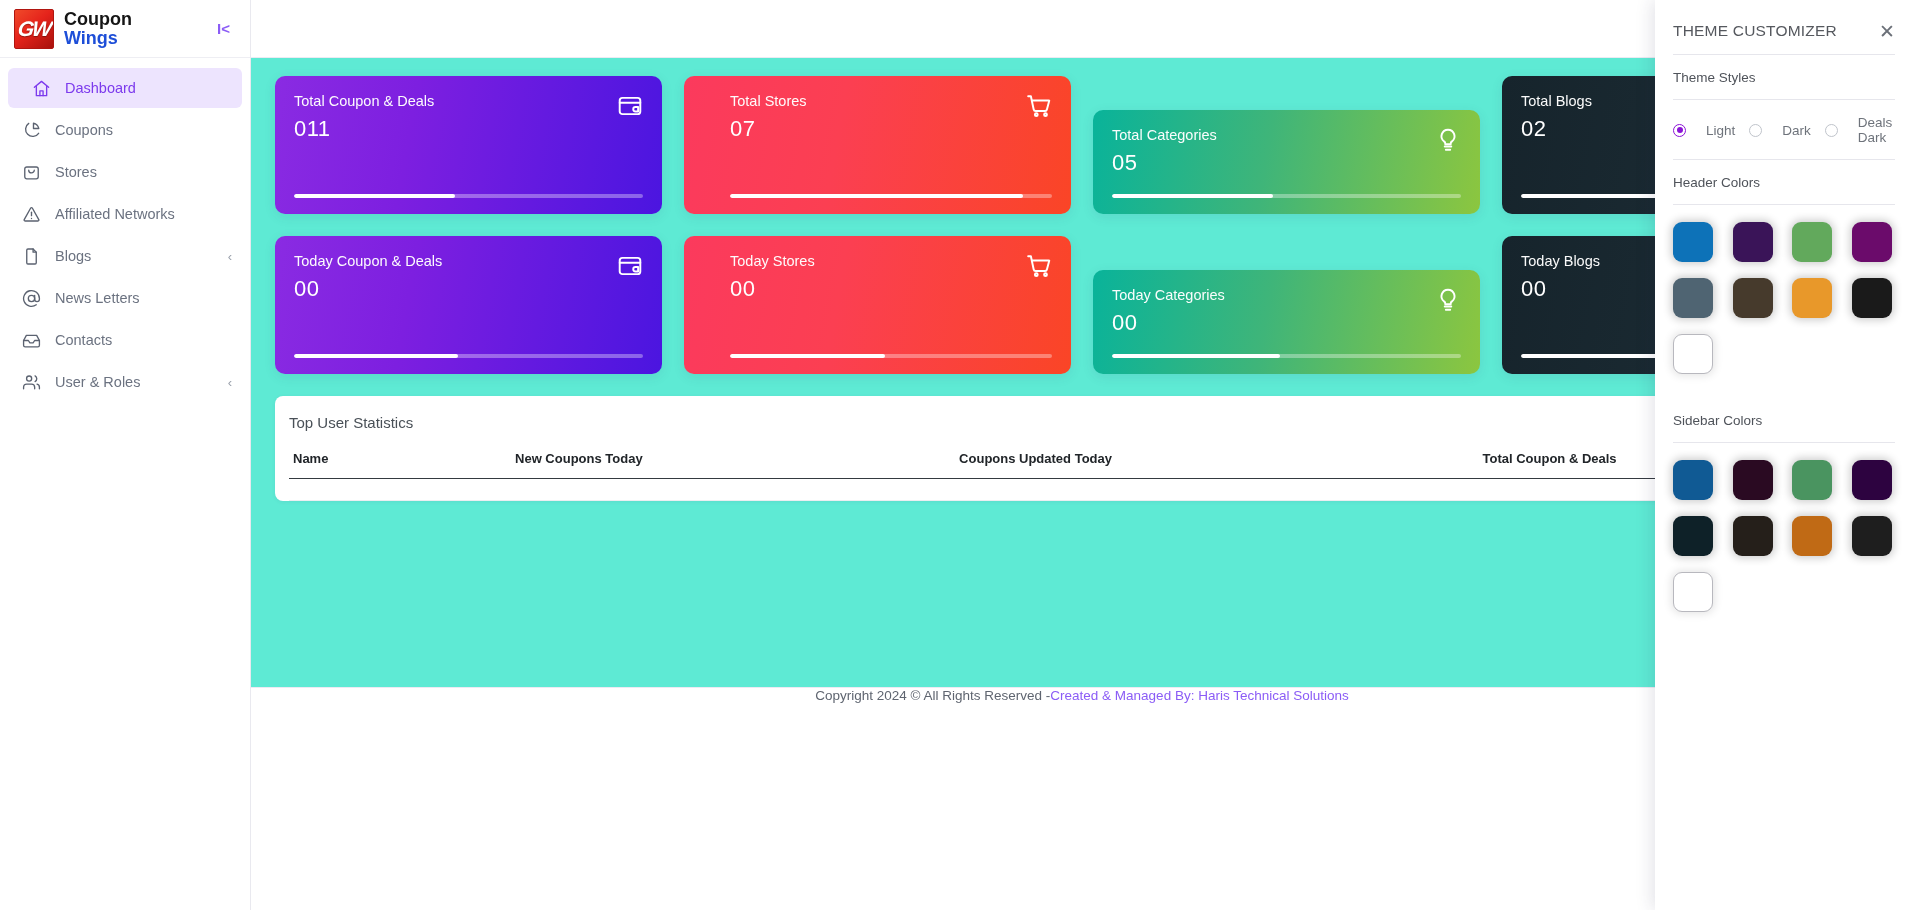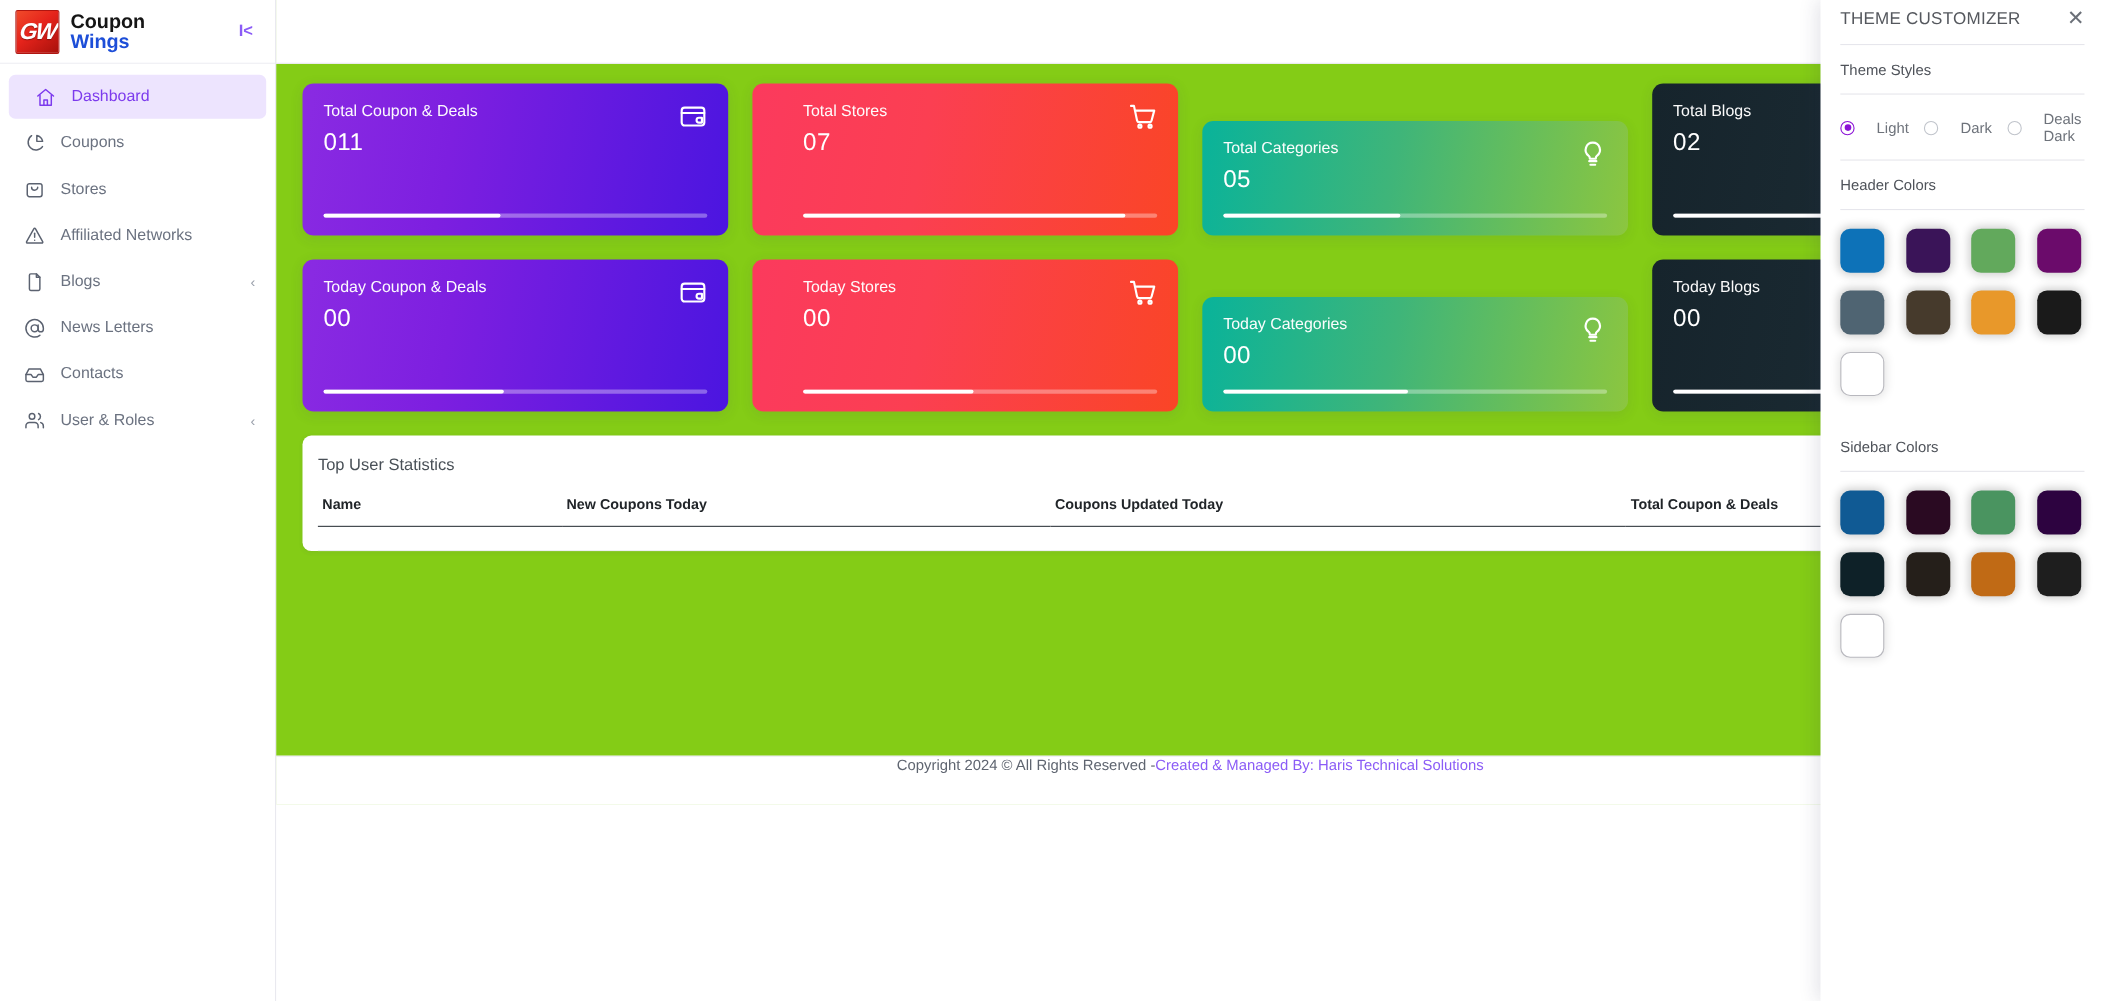"THEME CUSTOMIZER" .cz-head { align-items: flex-end -> flex-start; padding: 8px 0 13px 0 -> 22px 0 13px 0 }
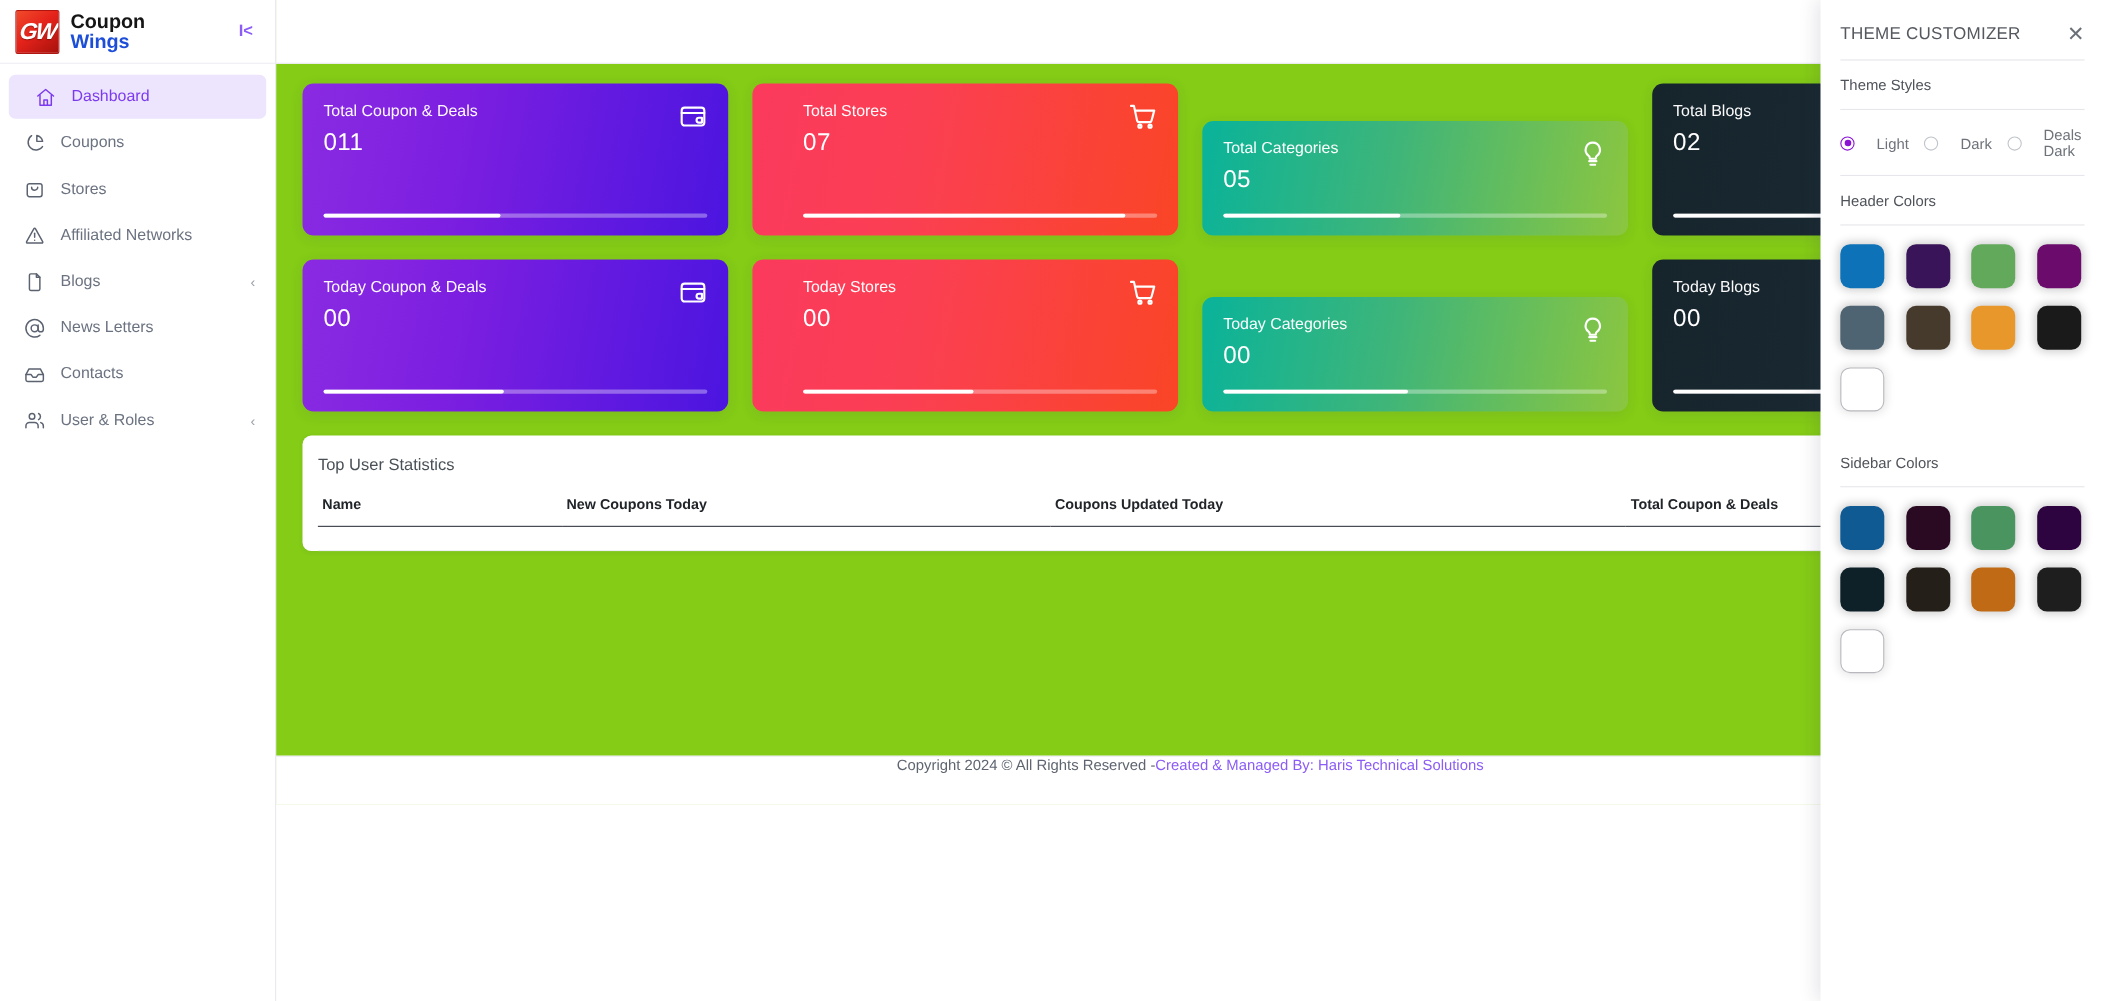"Total Coupon & Deals" .main { background: #84cc16 -> #5eead4 }
